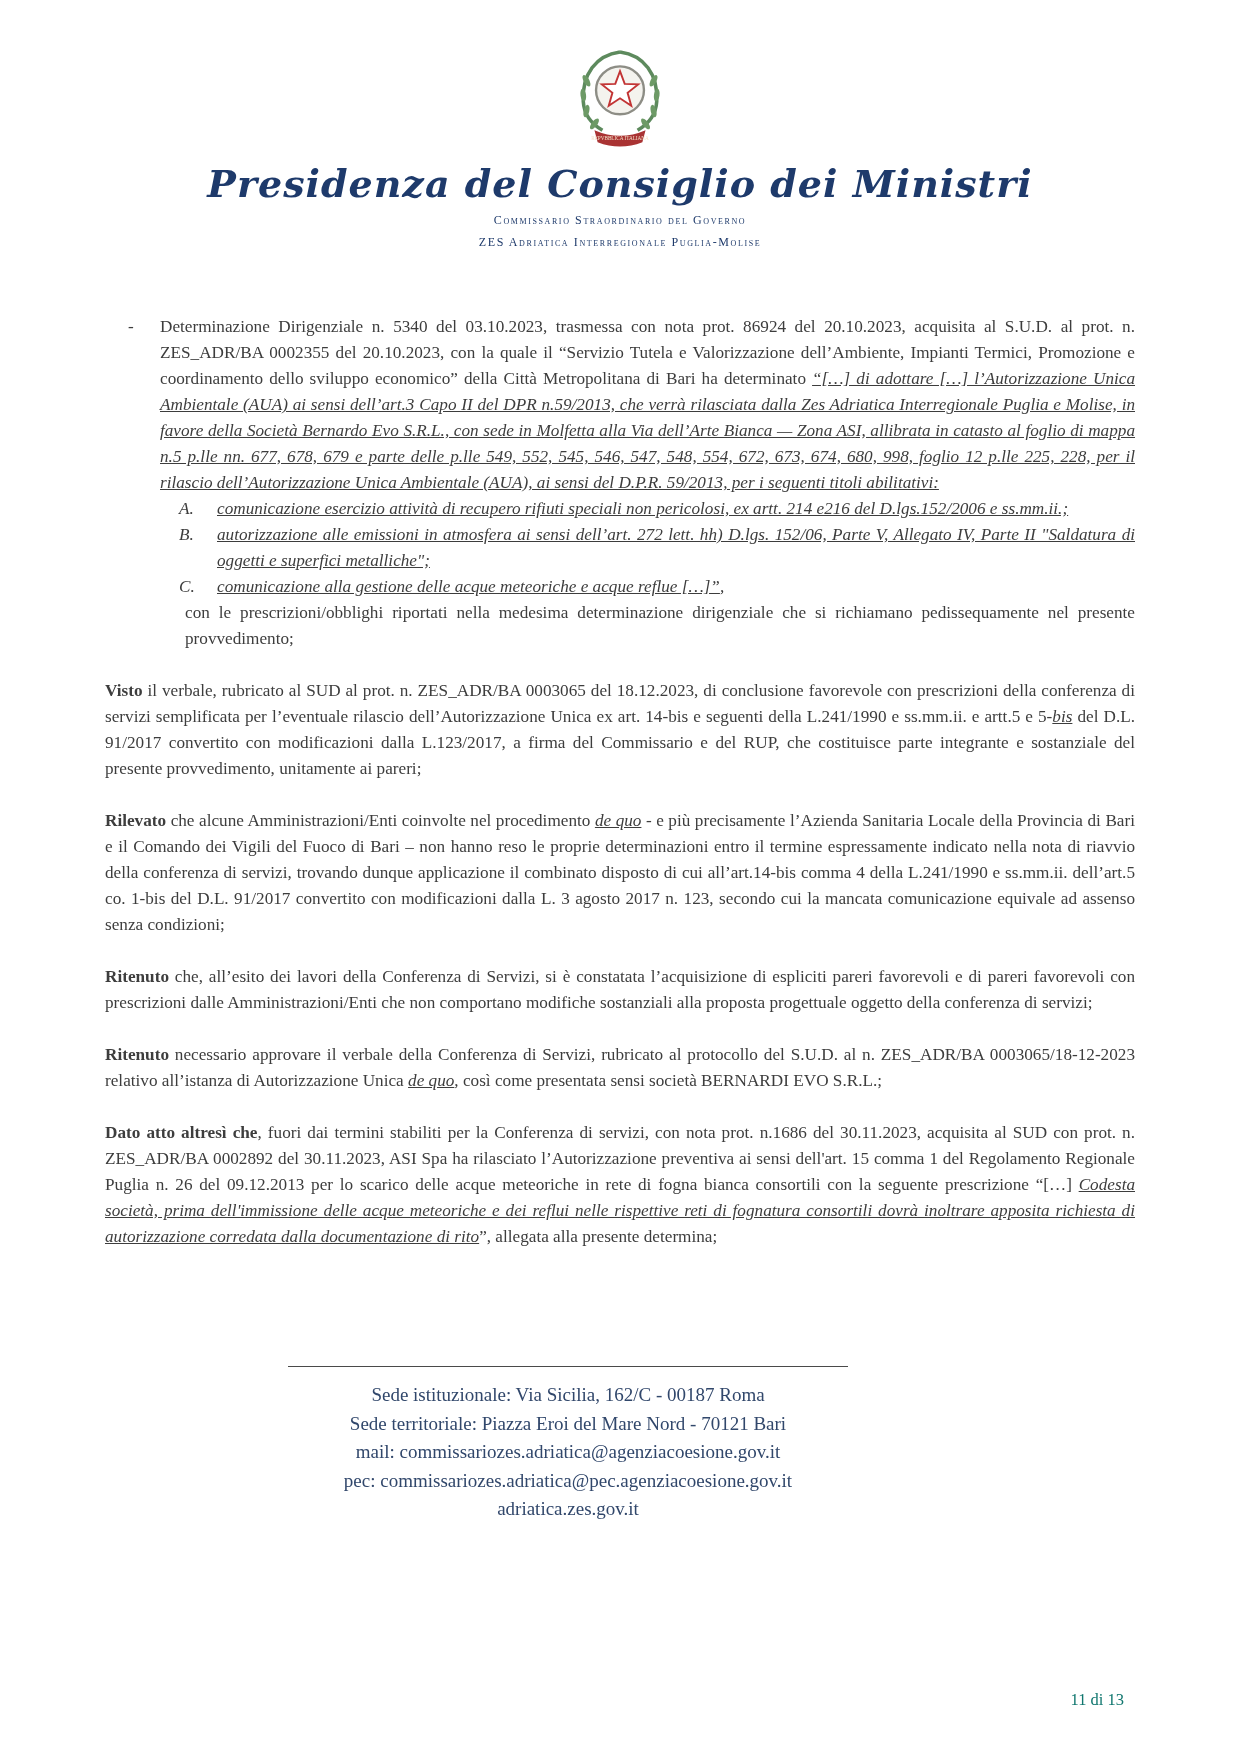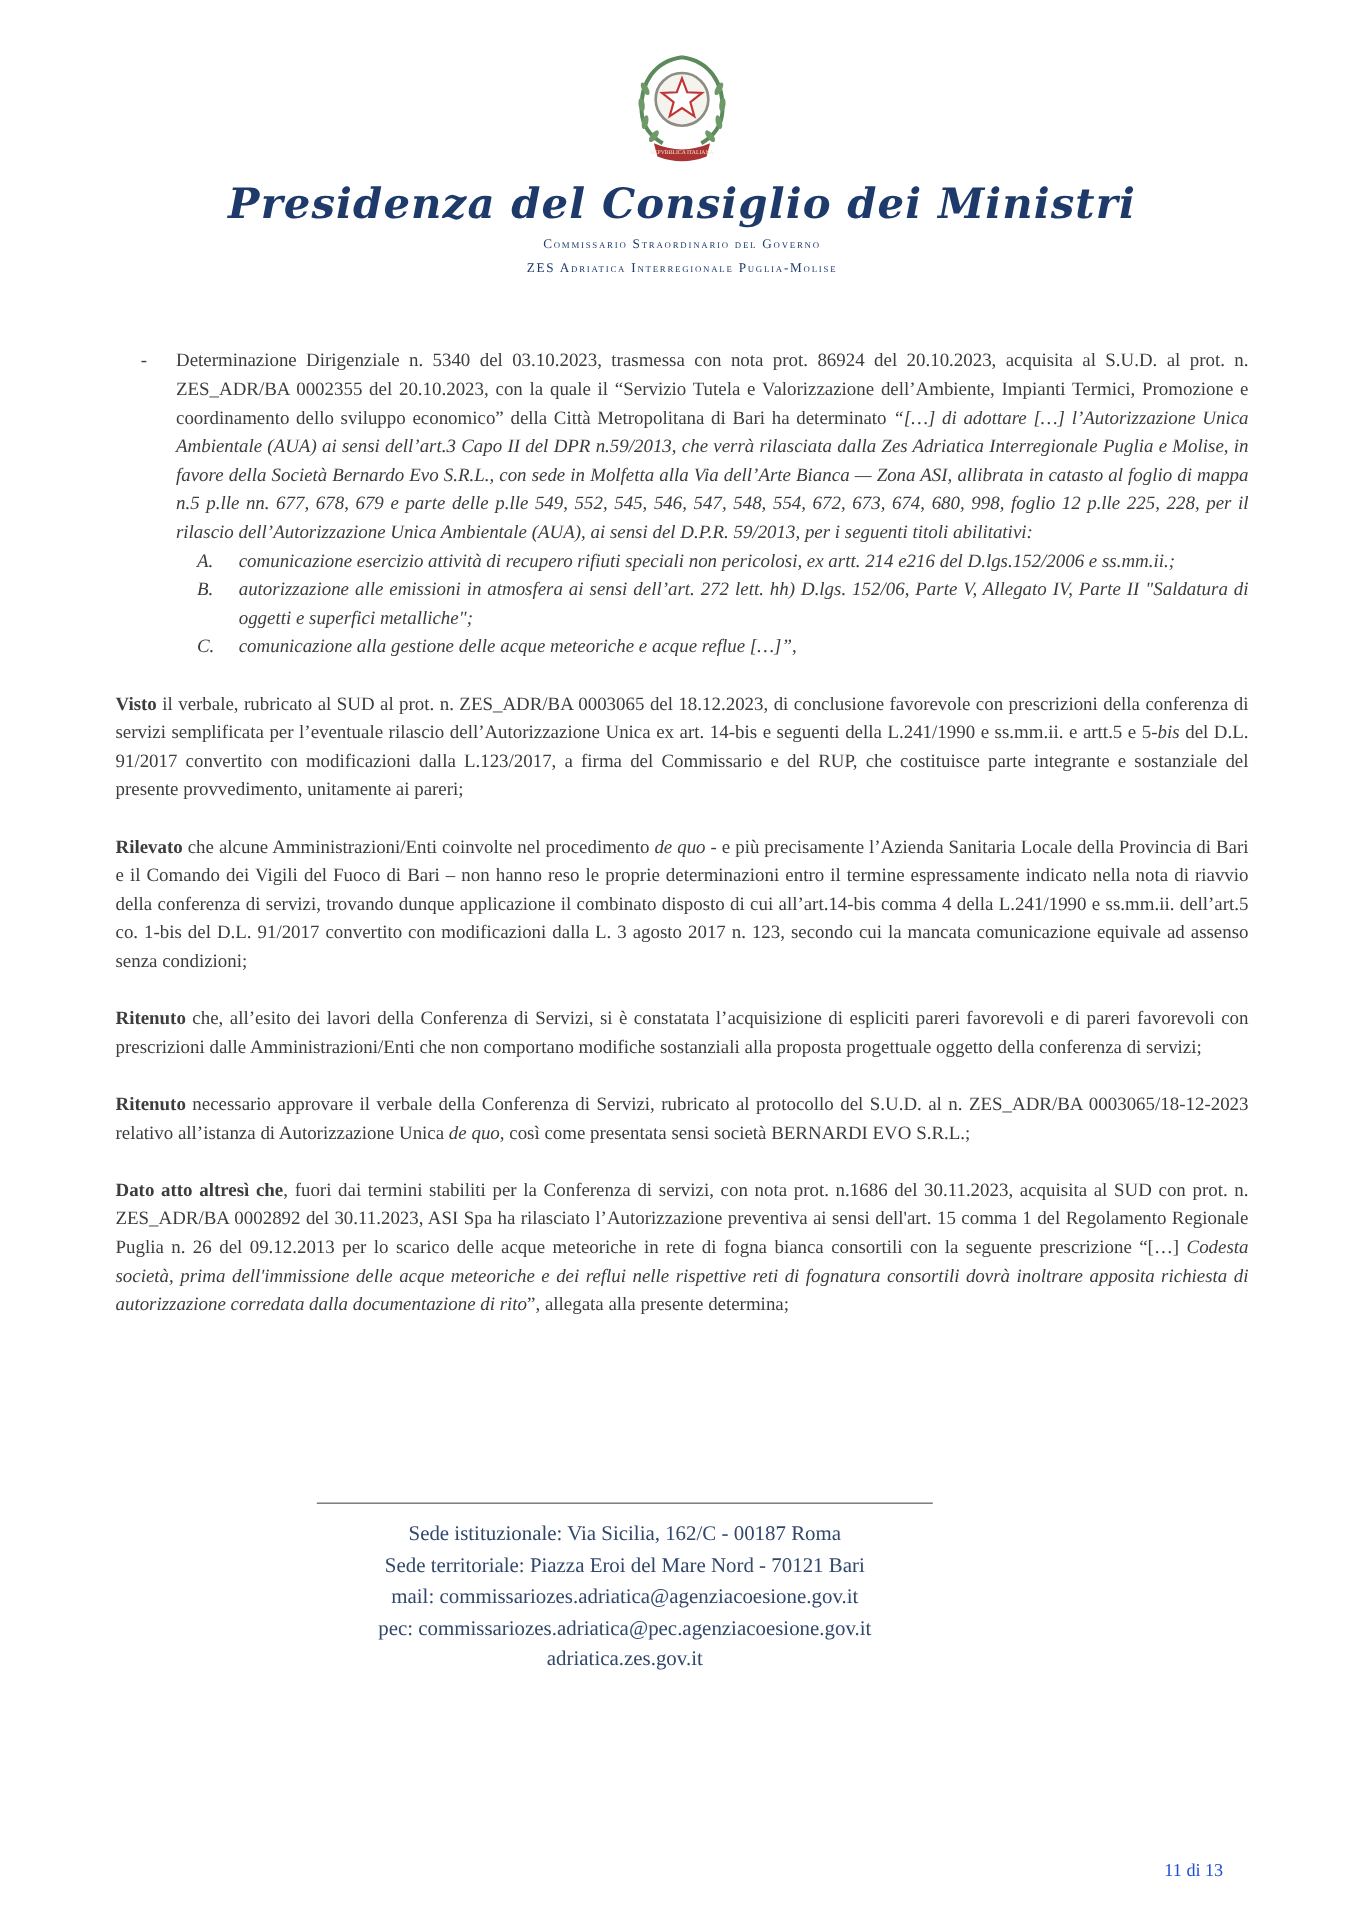"“[…] di adottare […] l’Autorizzazione" .i { text-decoration: none -> underline }
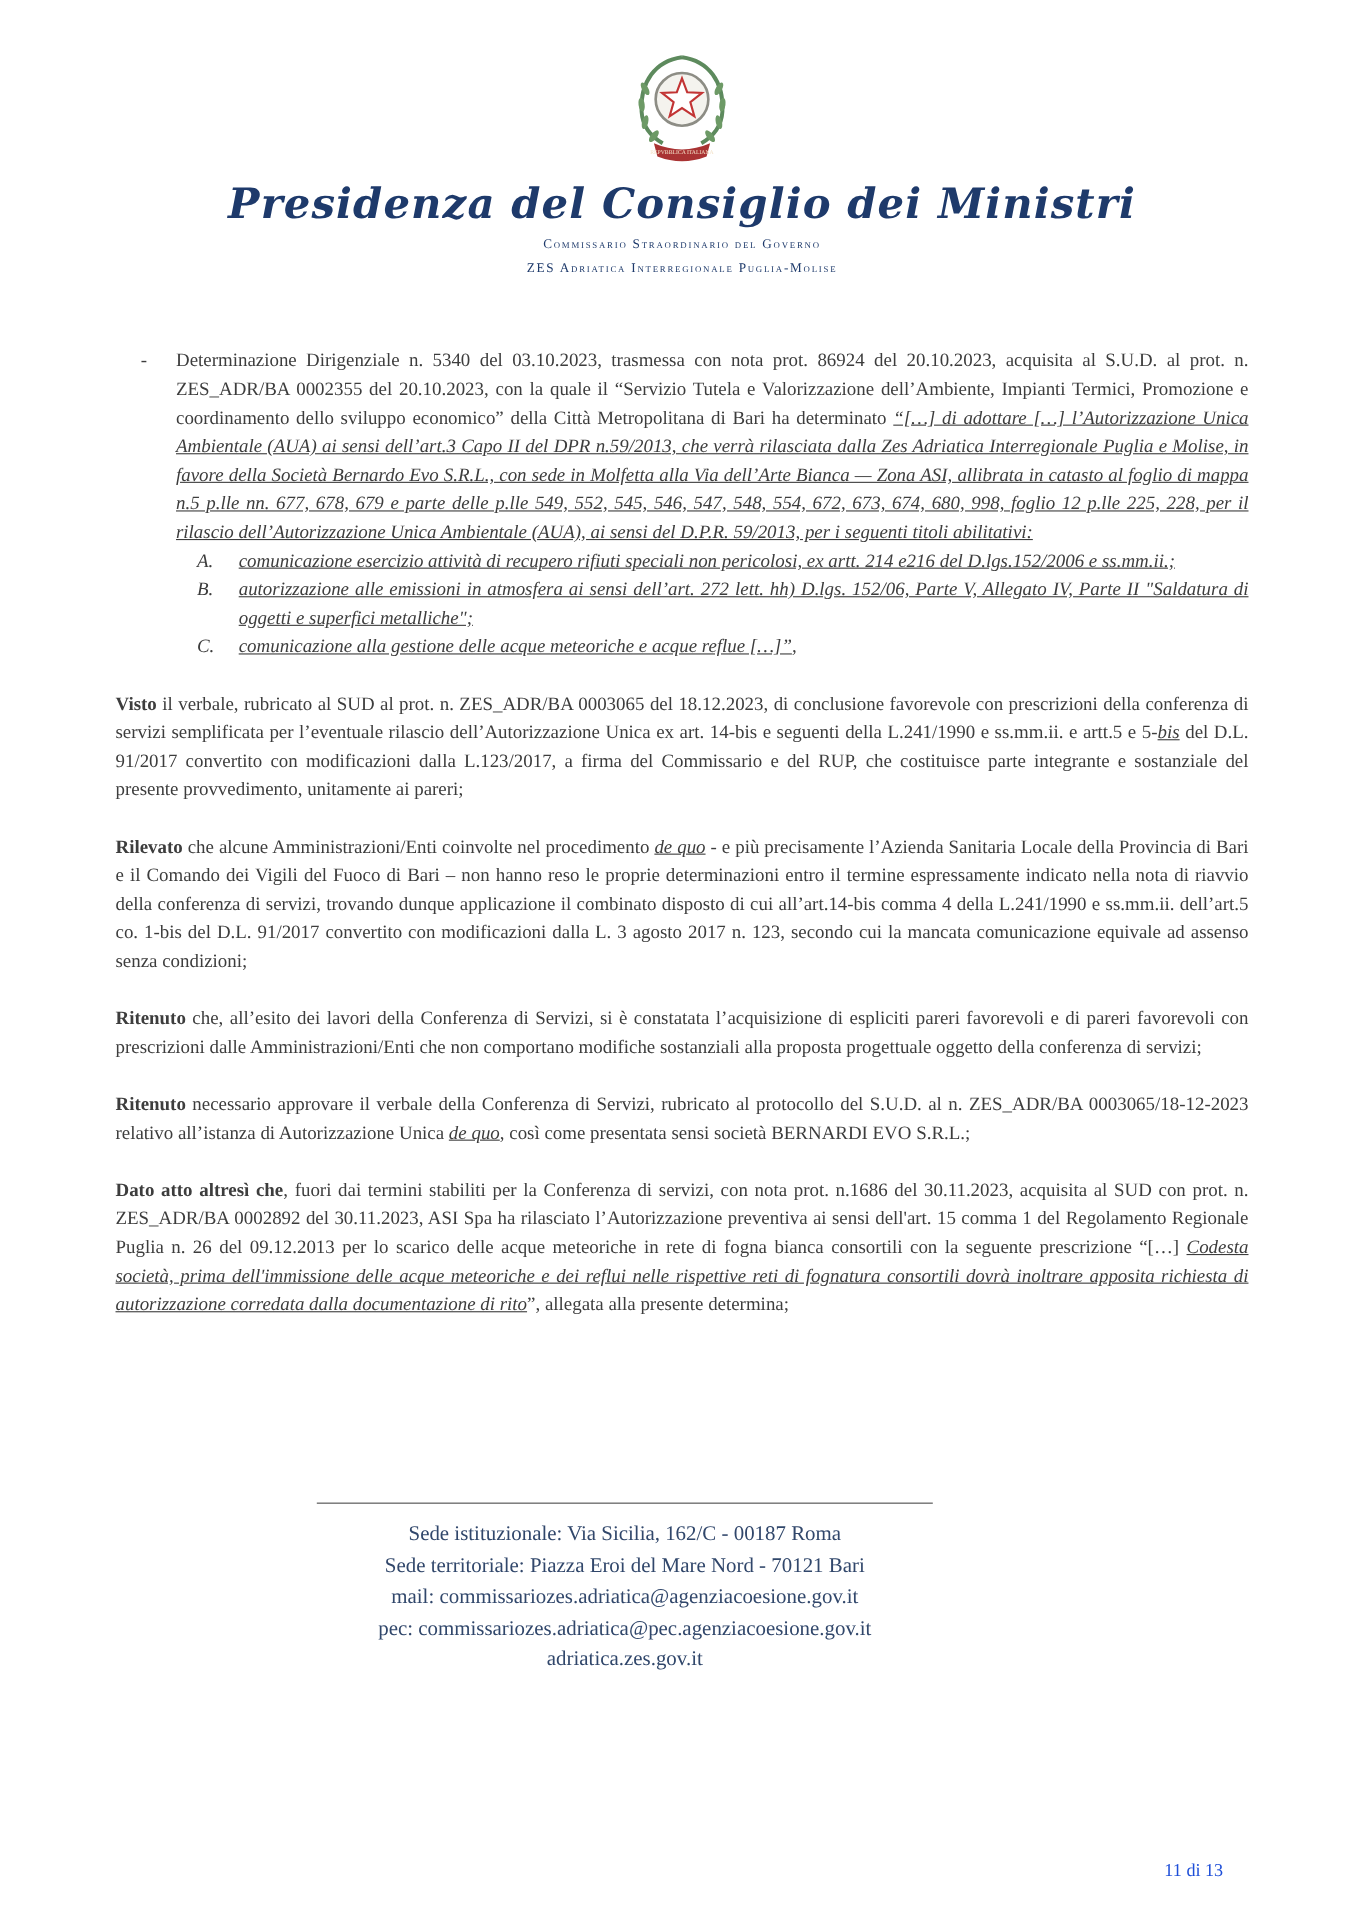"con le prescrizioni/obblighi riportati" div.block { html: none -> <div><span>con le prescrizioni/obblighi riportati nella medesima determinazione dirigenziale che si richiamano pedissequamente nel presente provvedimento;</span></div> }
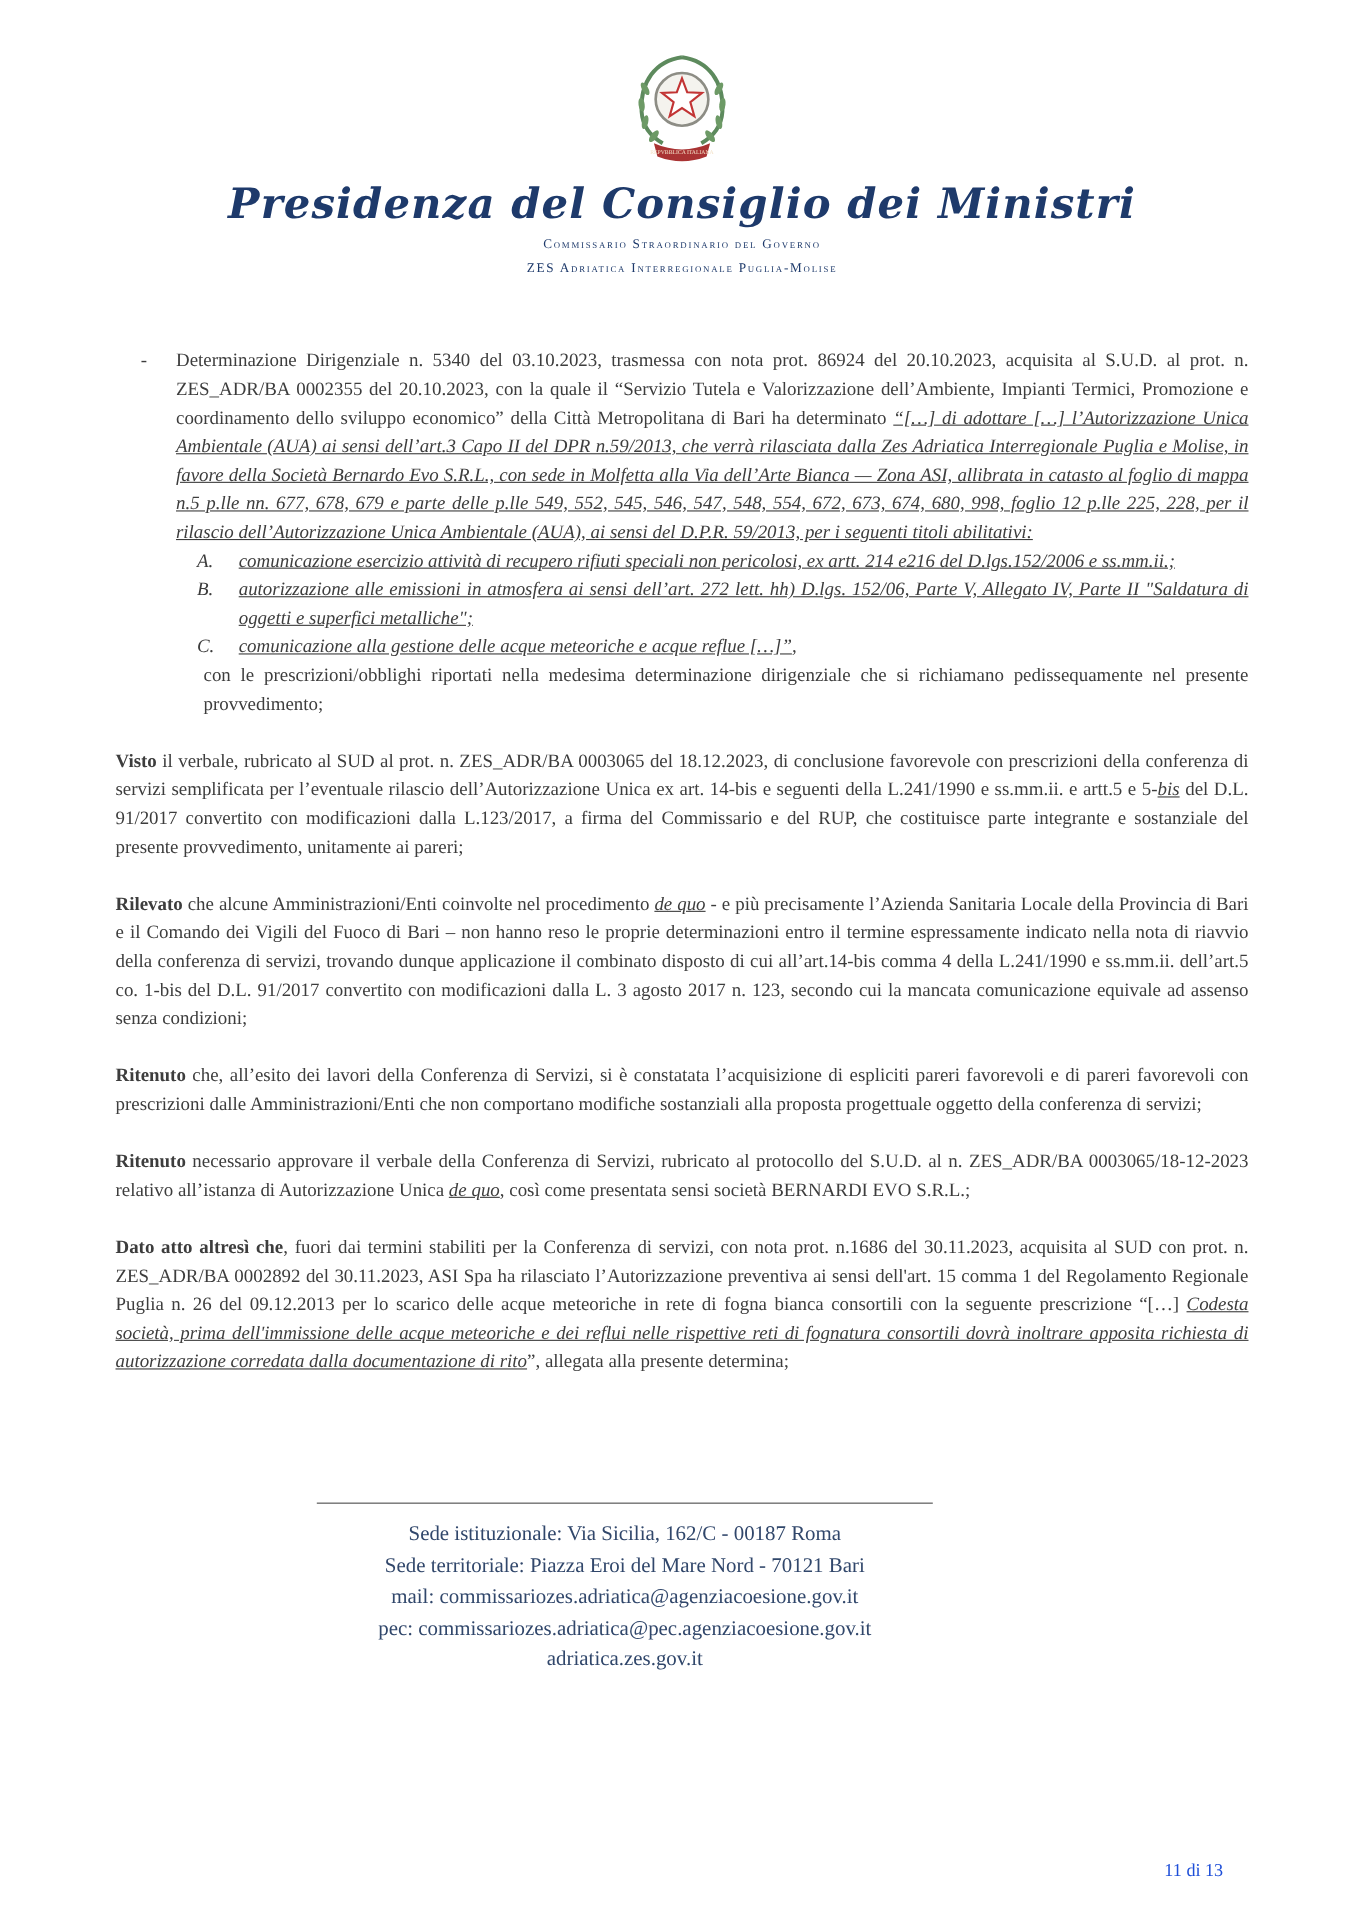"11 di 13" .page-number { color: #1d4ed8 -> #0f766e; right: 128px -> 116px }
